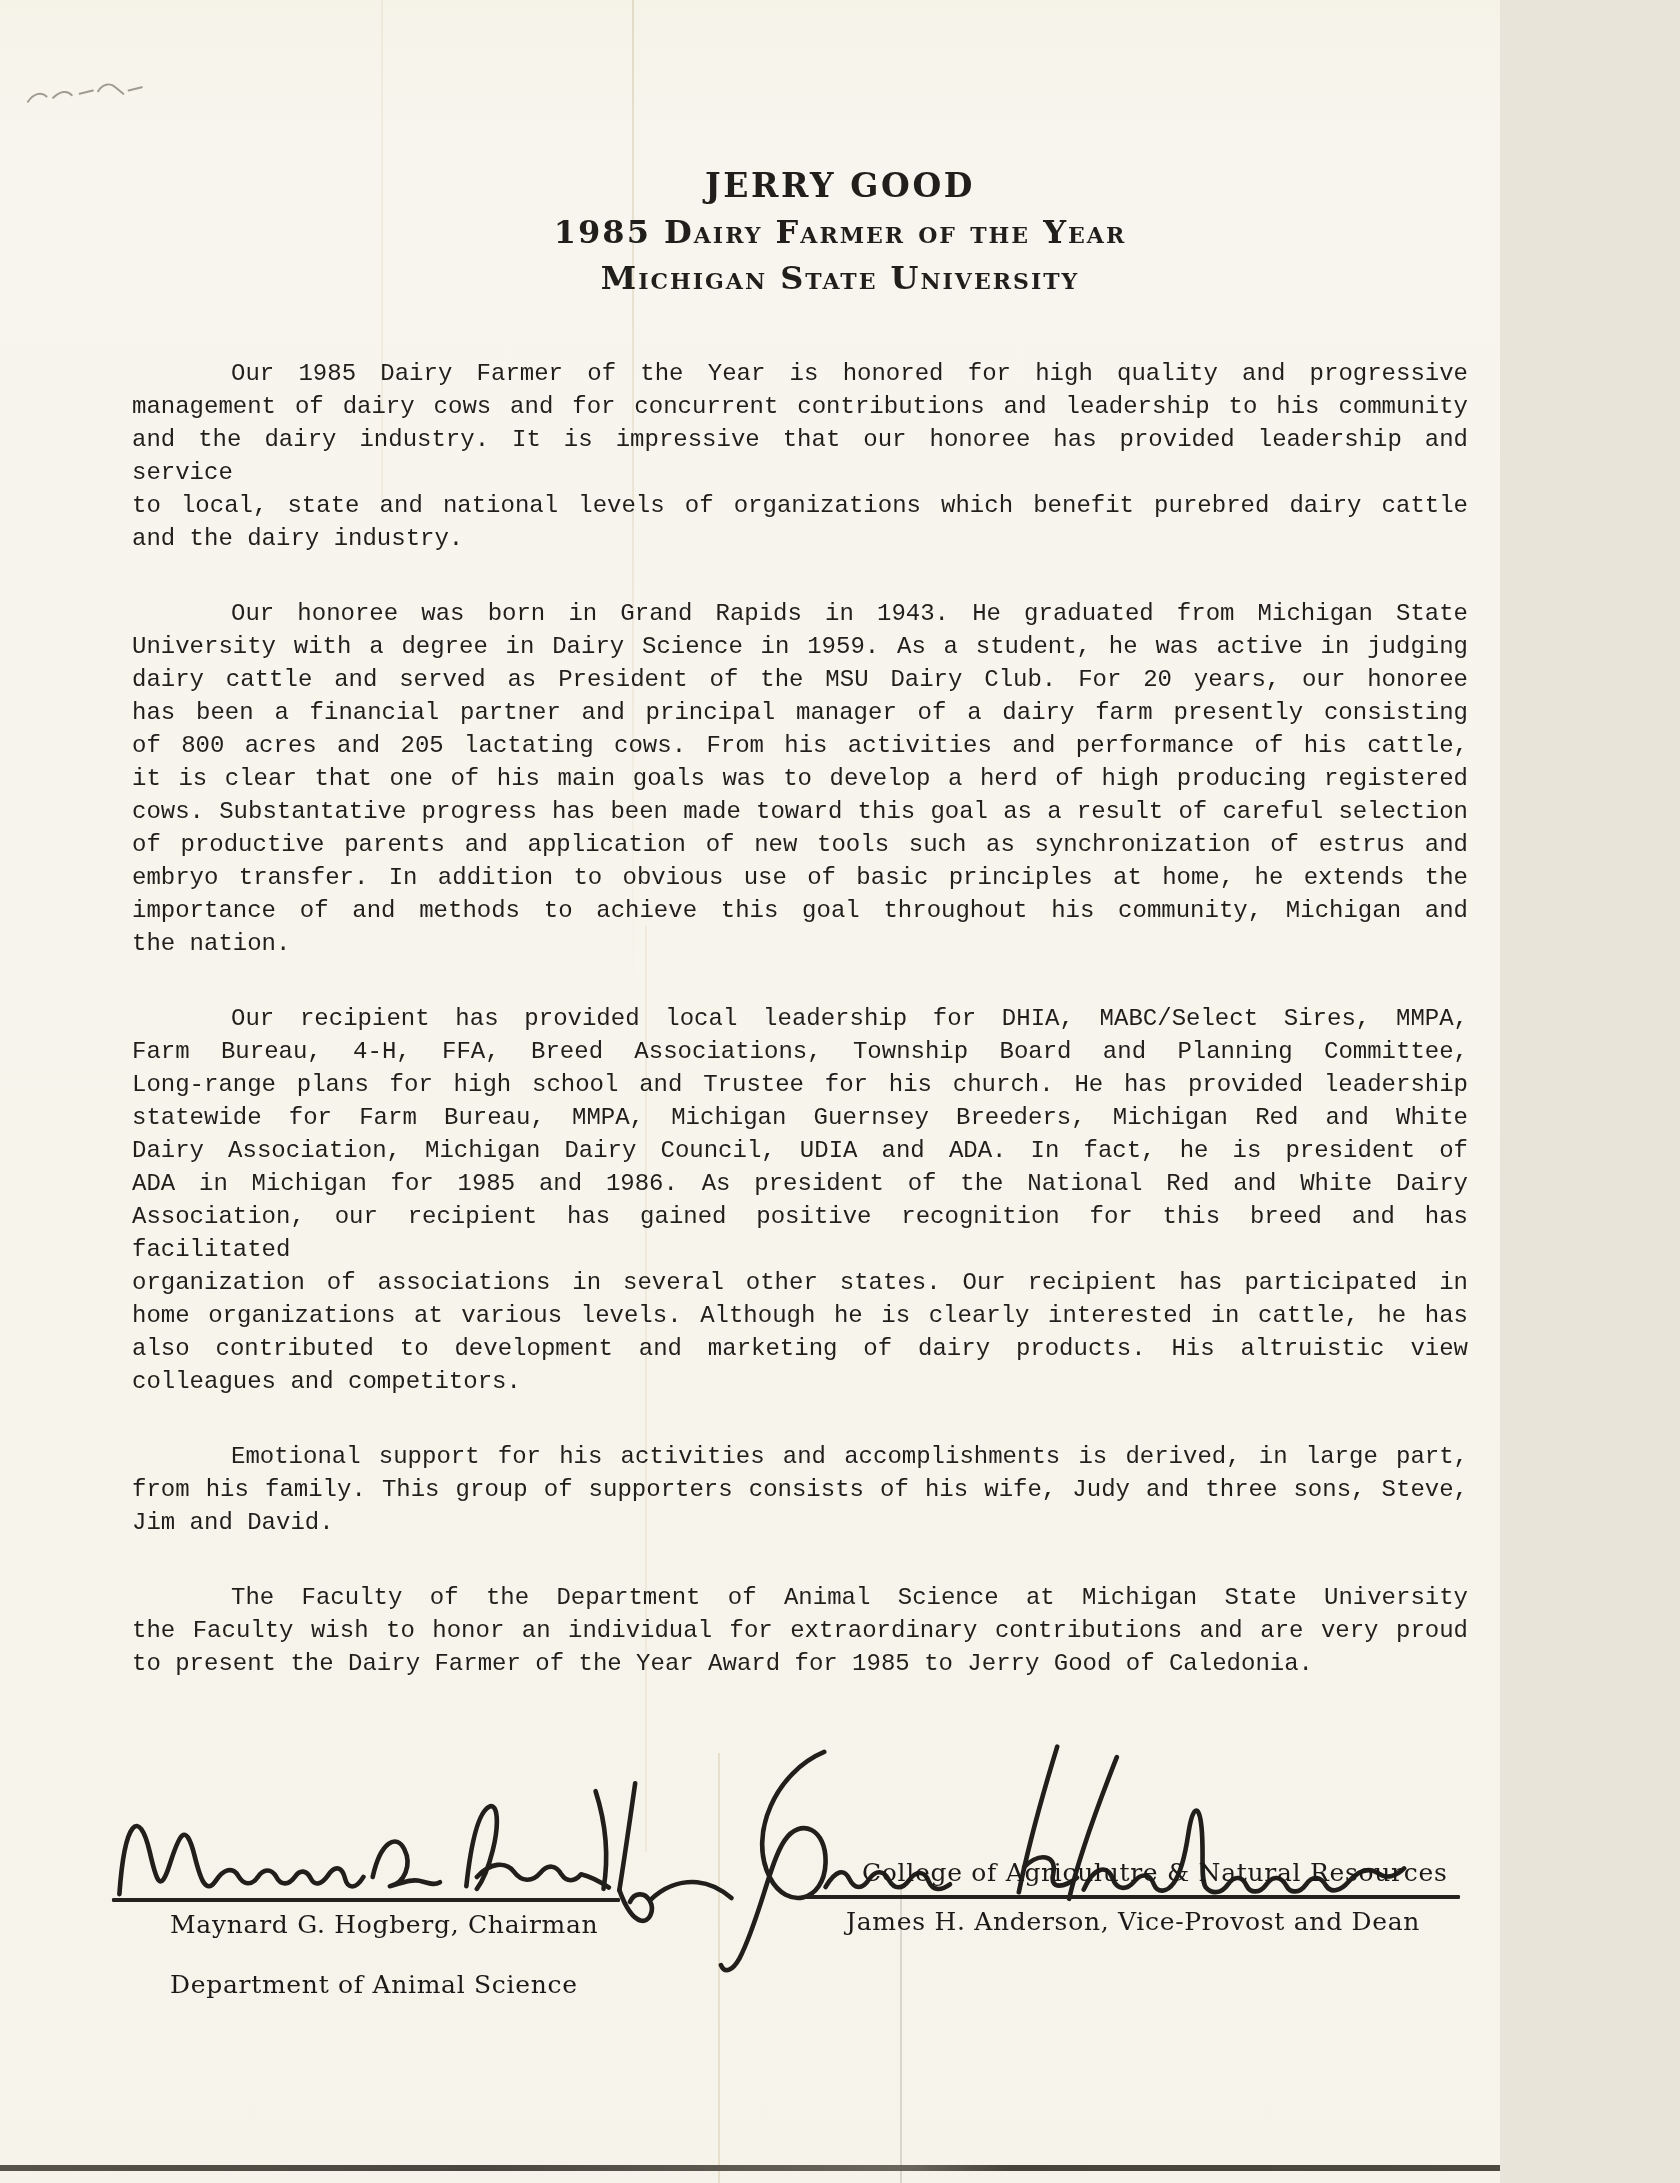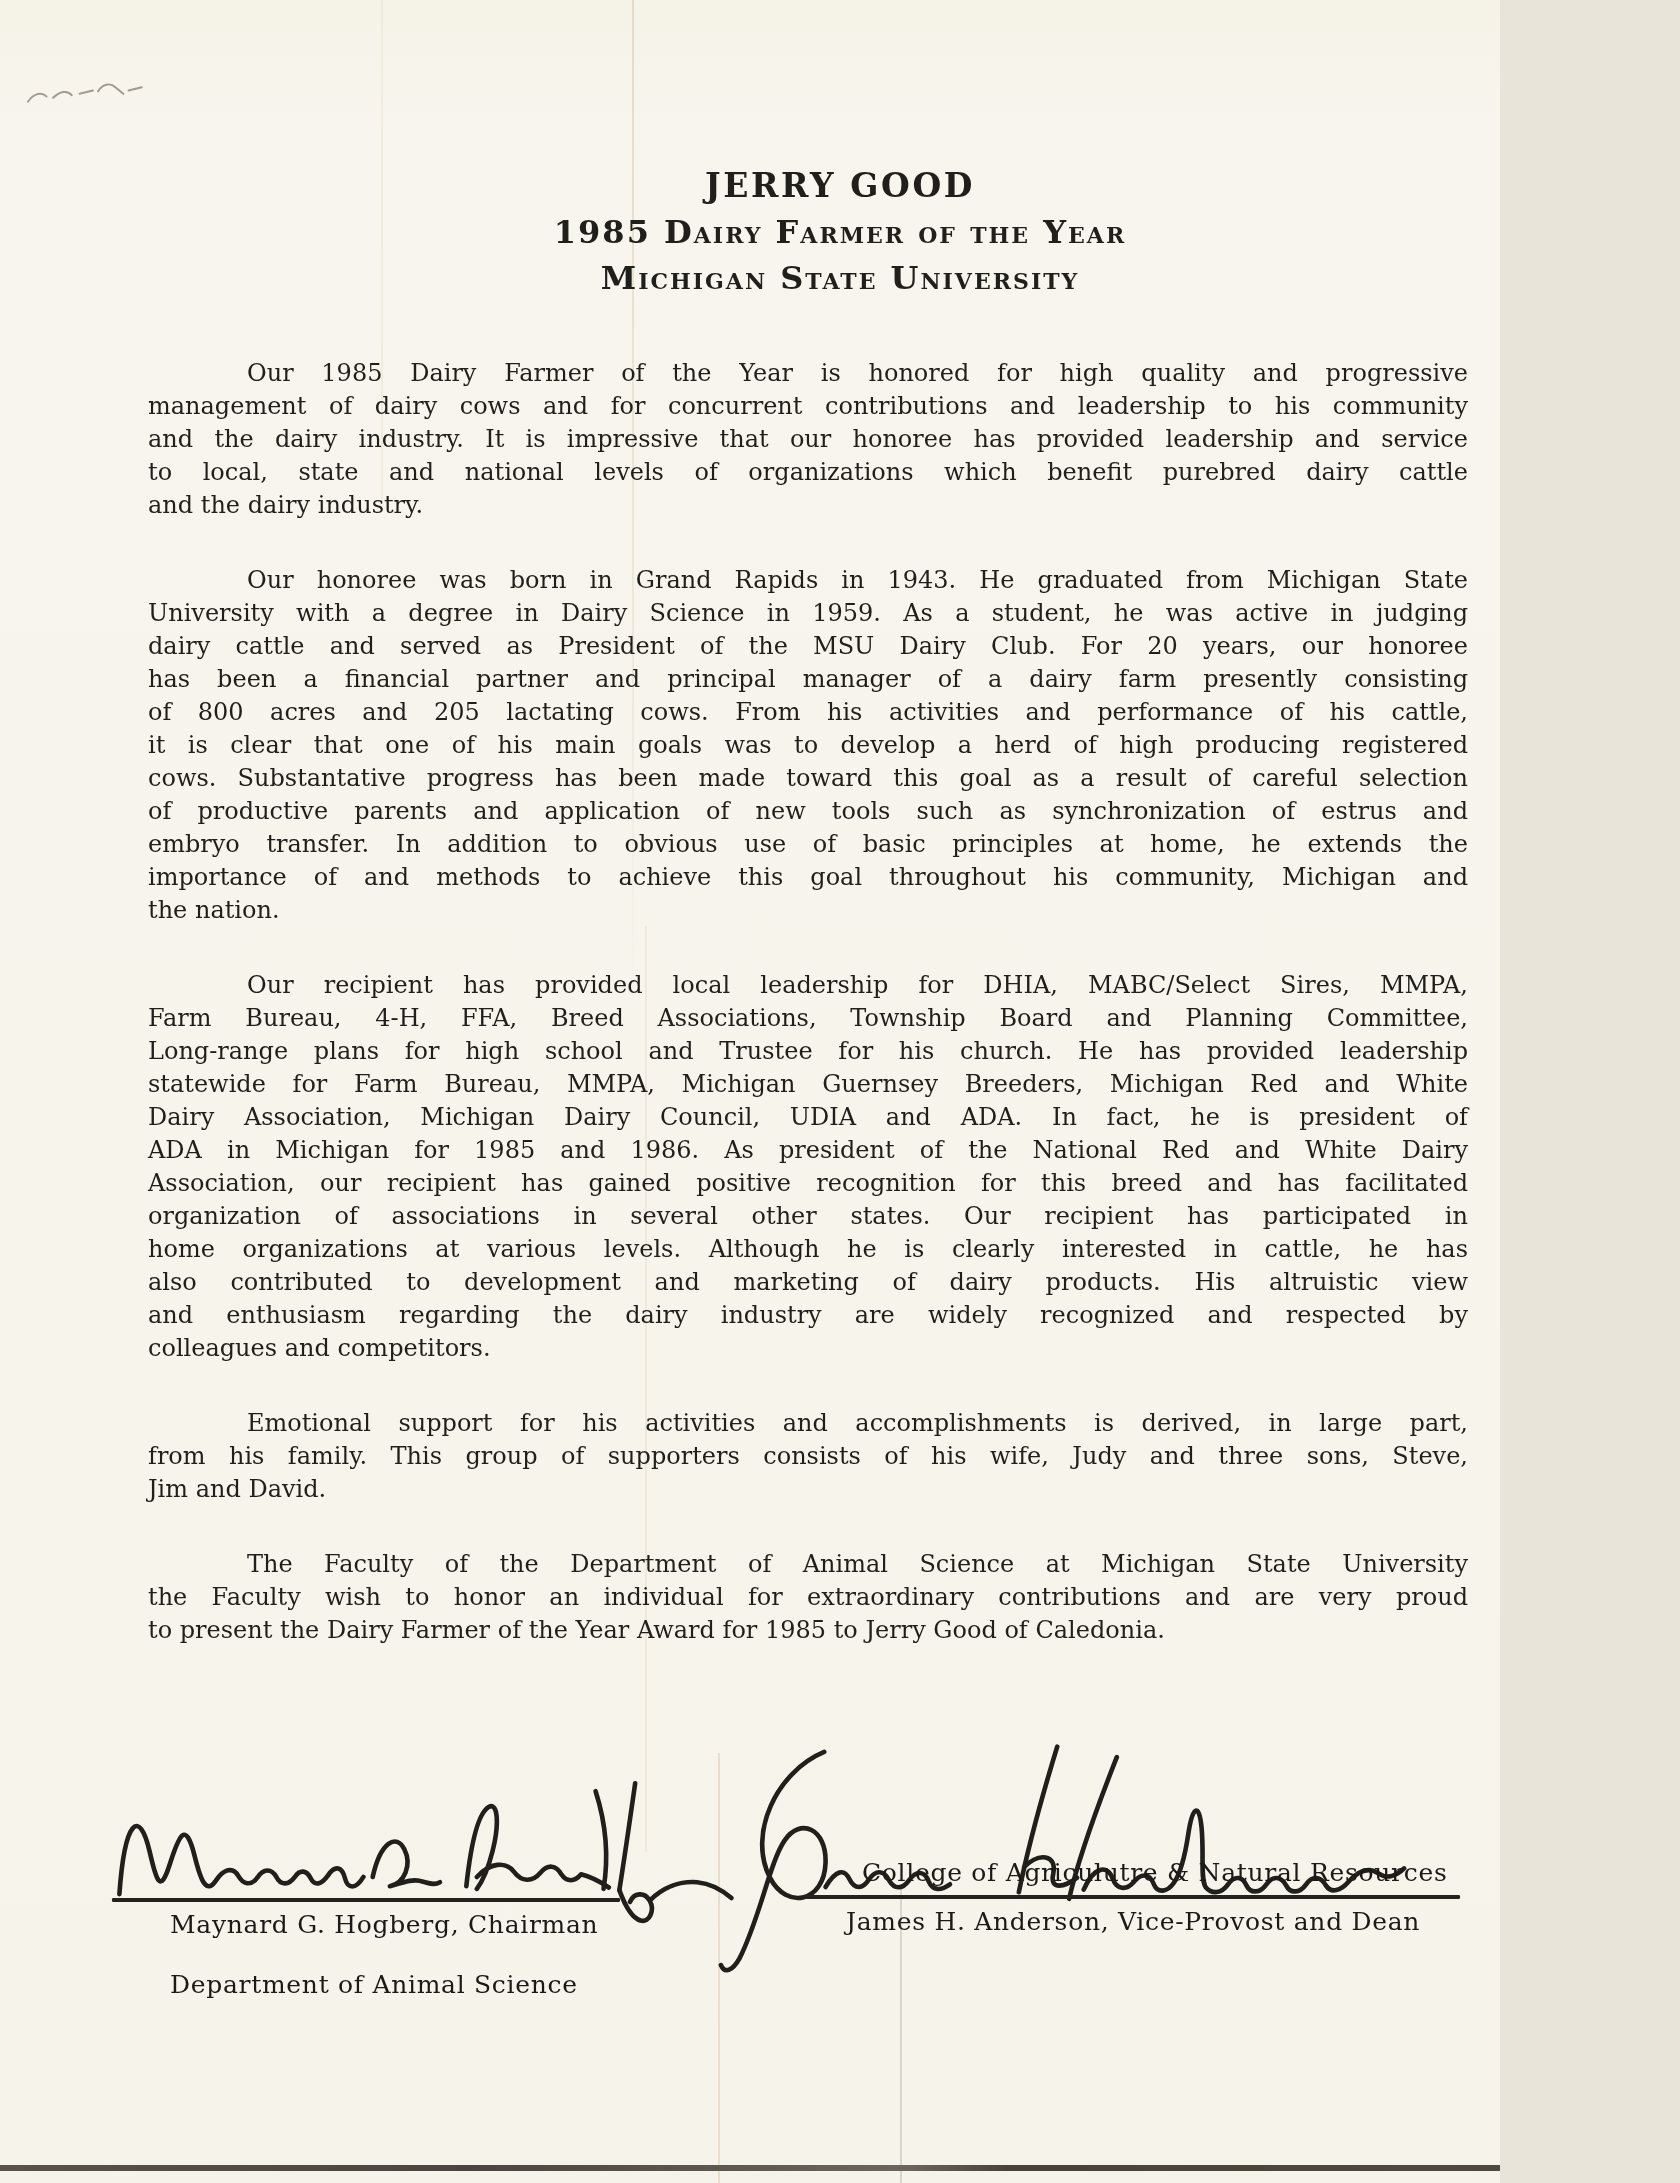"Our 1985 Dairy Farmer of" .para { font-family: none -> Liberation Mono, monospace; margin: 0 0 42px 16px -> 0 0 42px 0 }
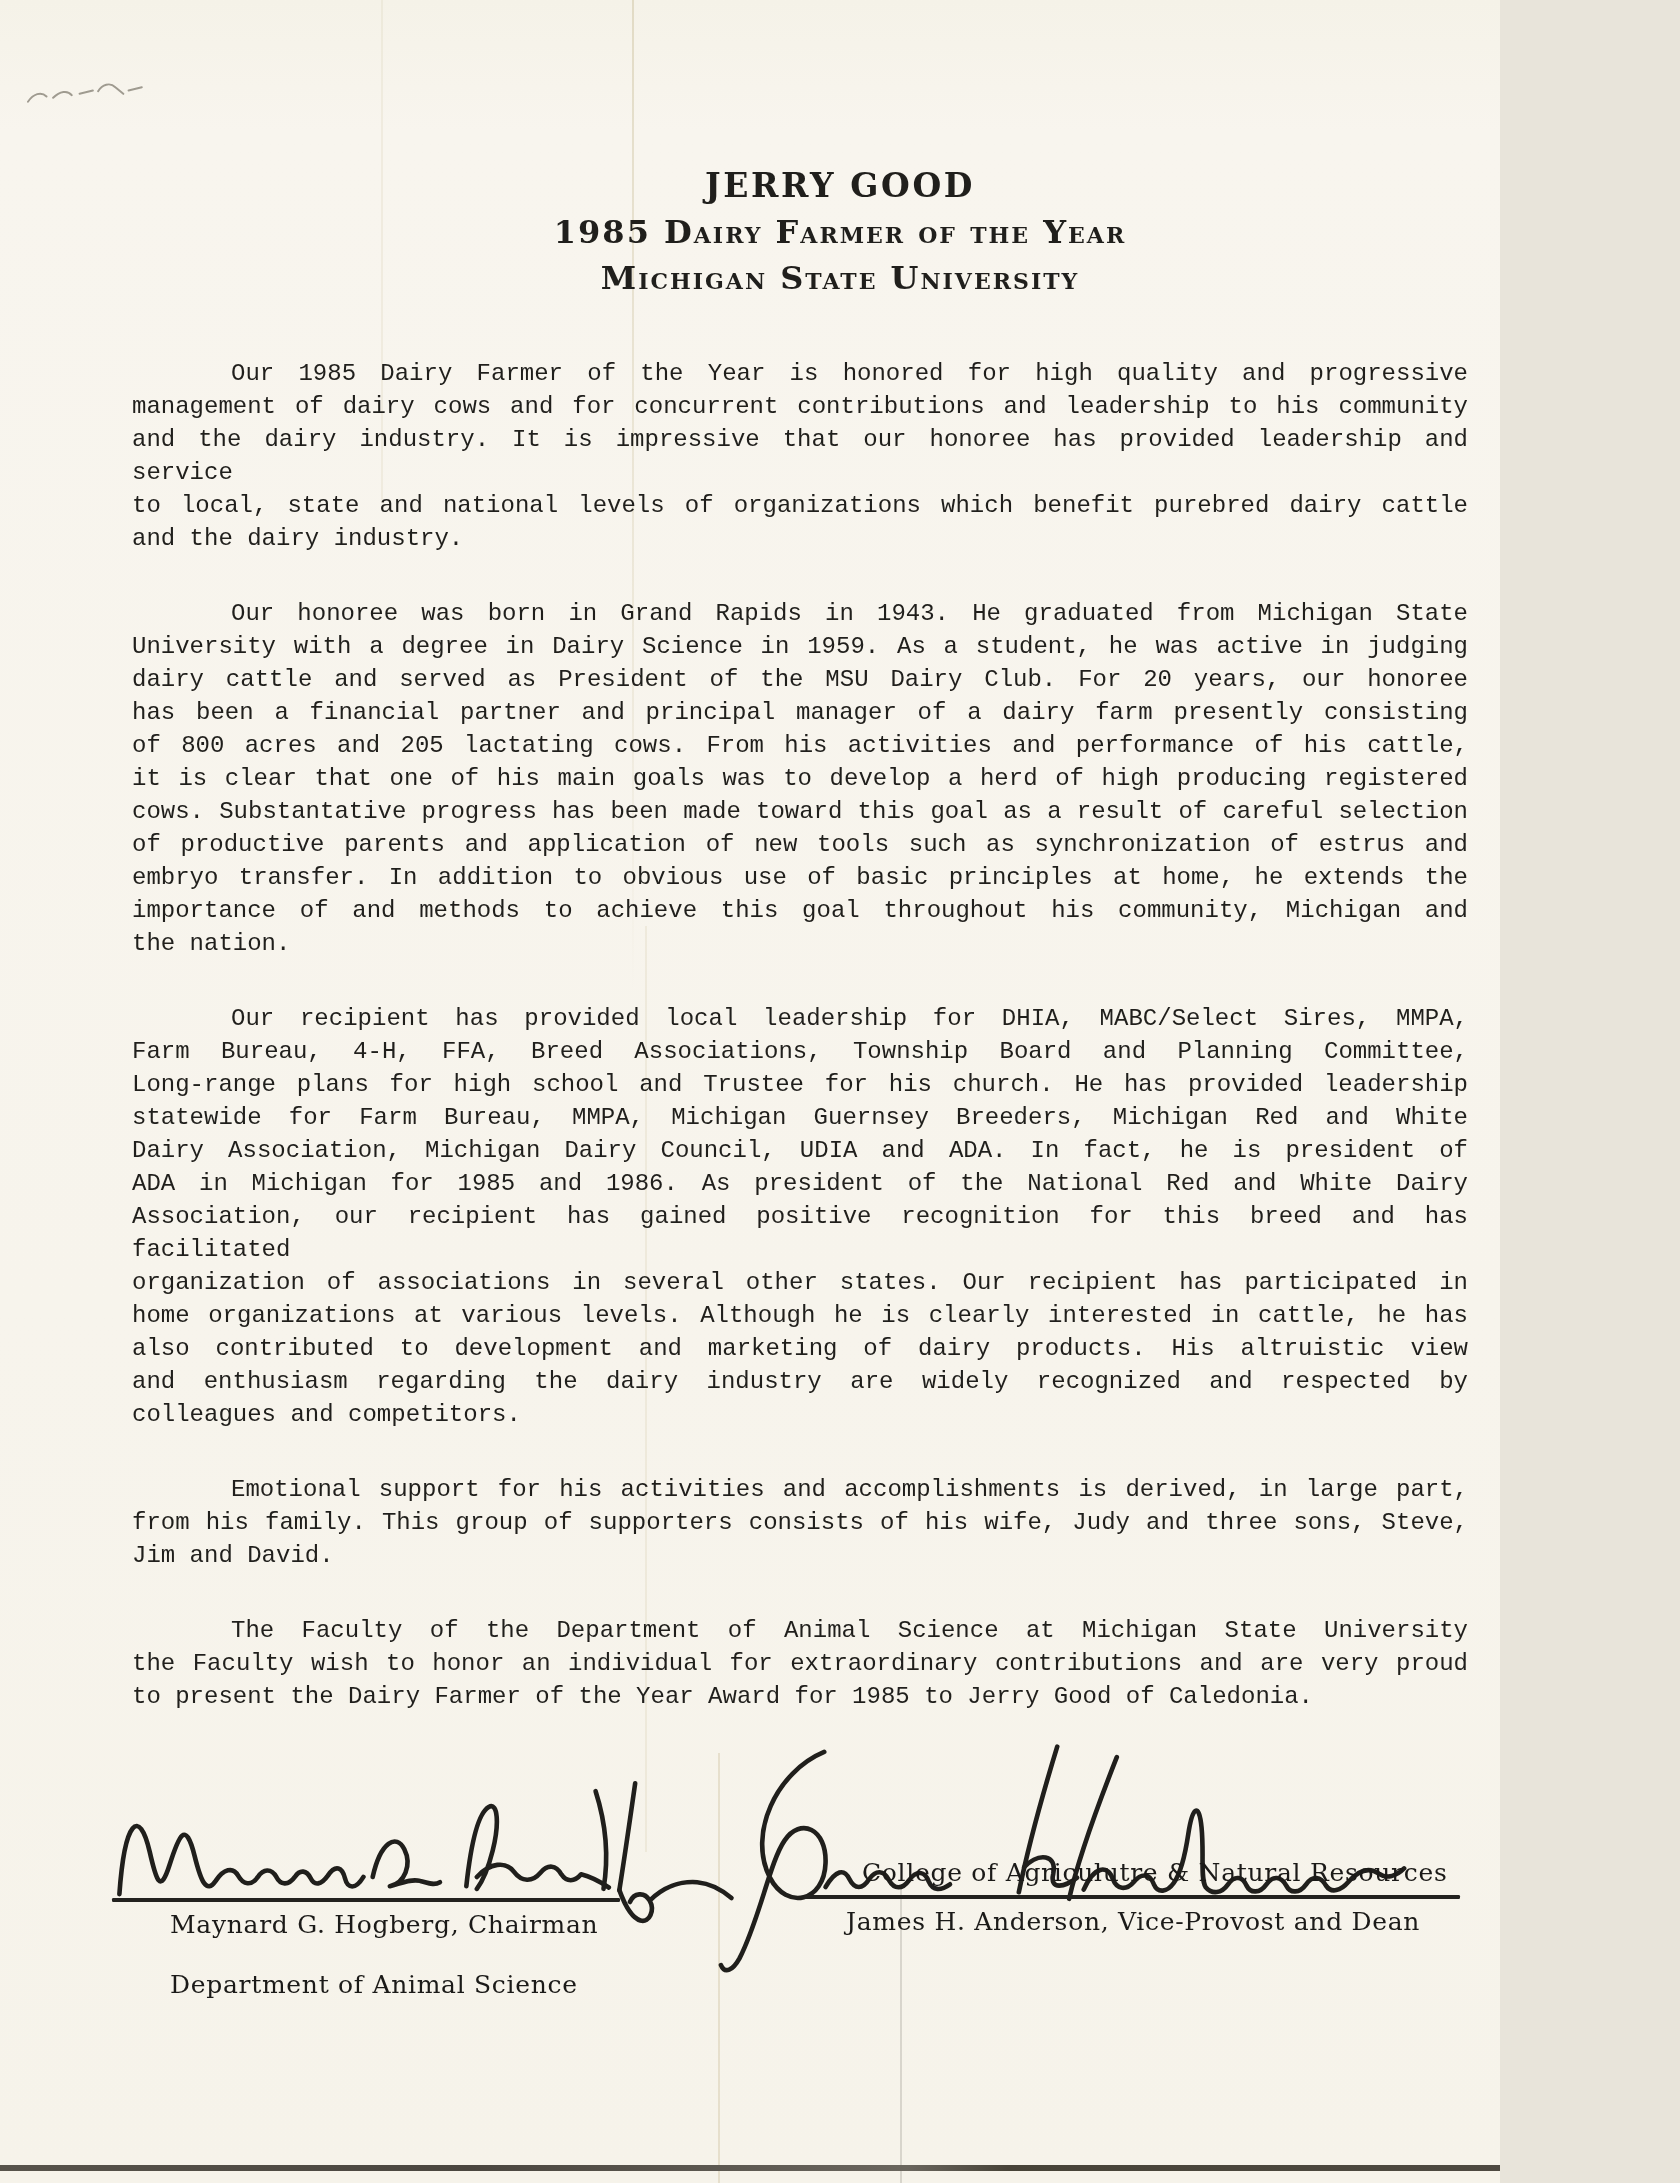"and enthusiasm regarding the dairy" div.tline { html: <div>and enthusiasm regarding the dairy industry are widely recognized and respected by</div> -> none }
